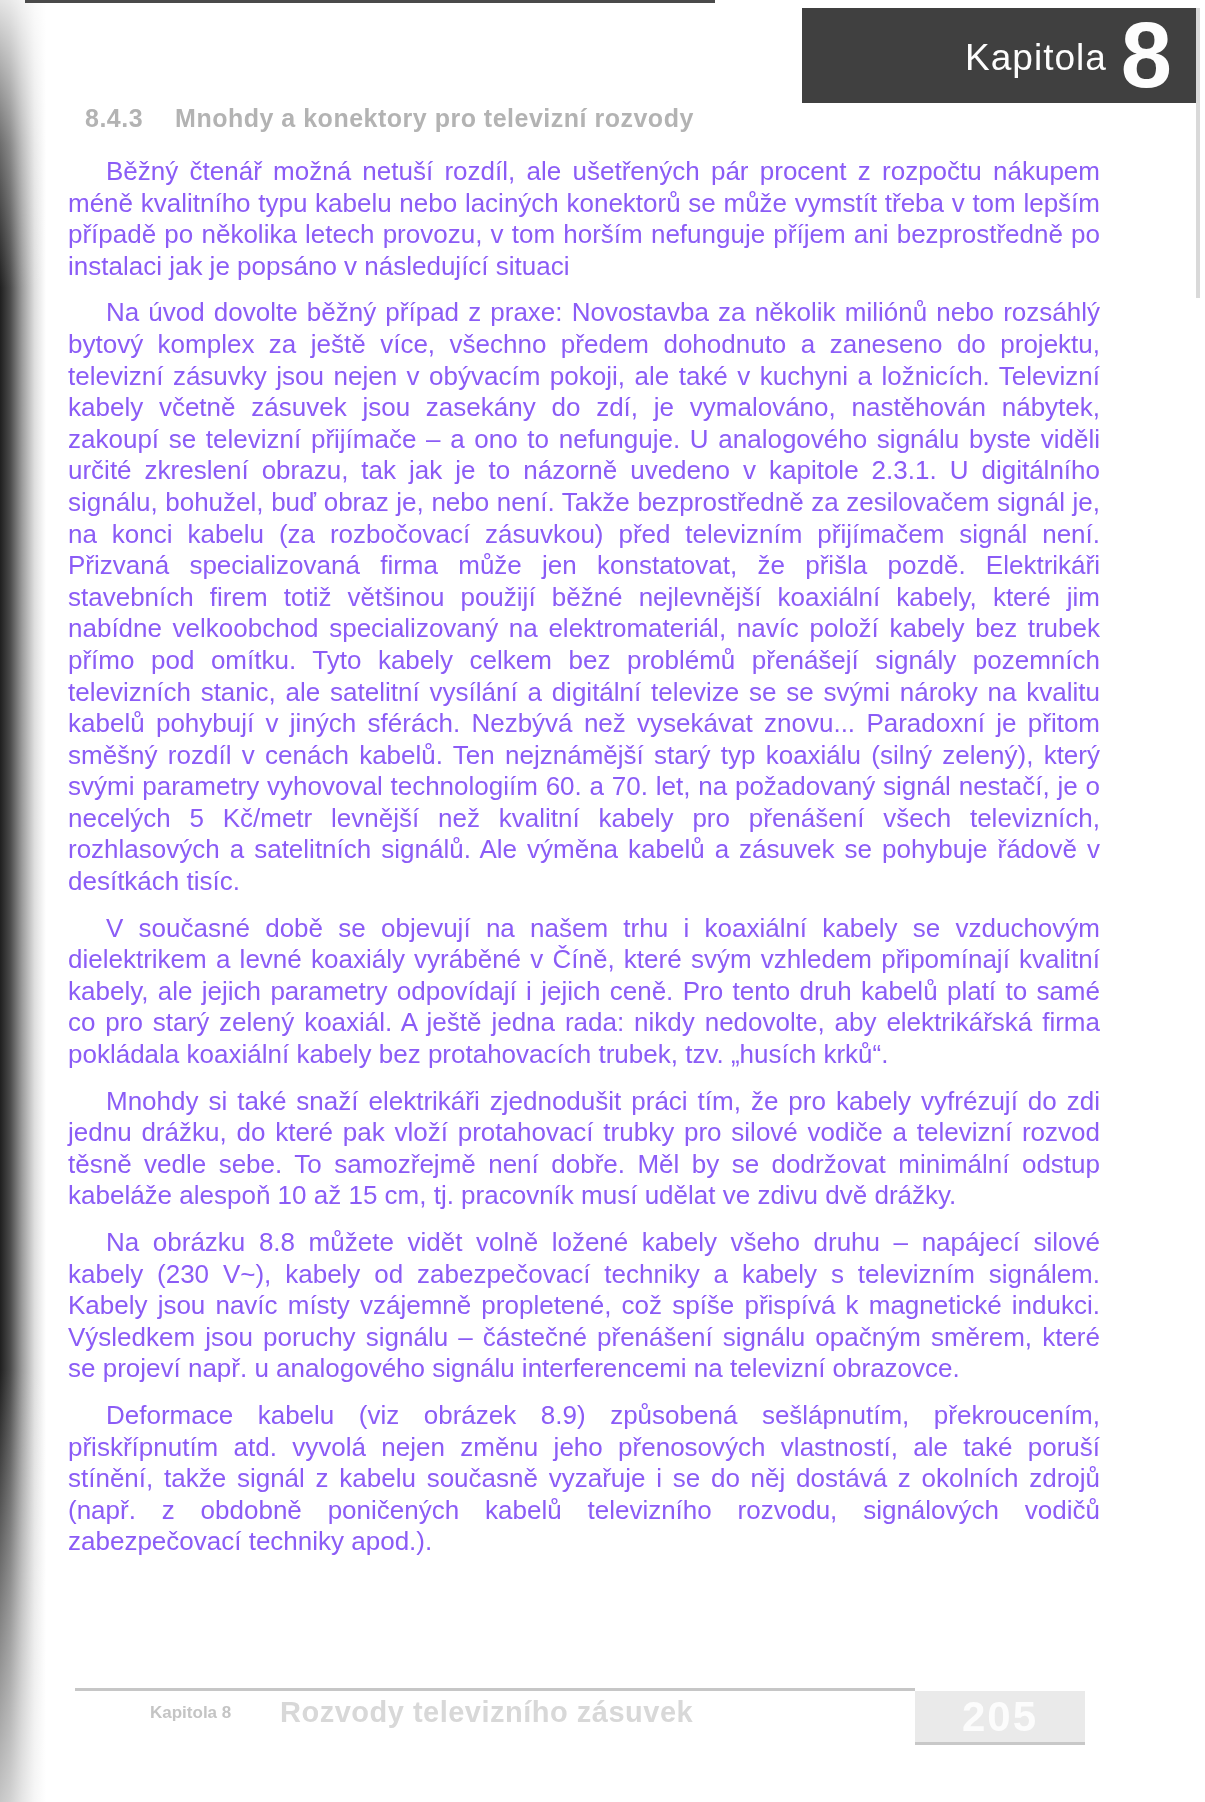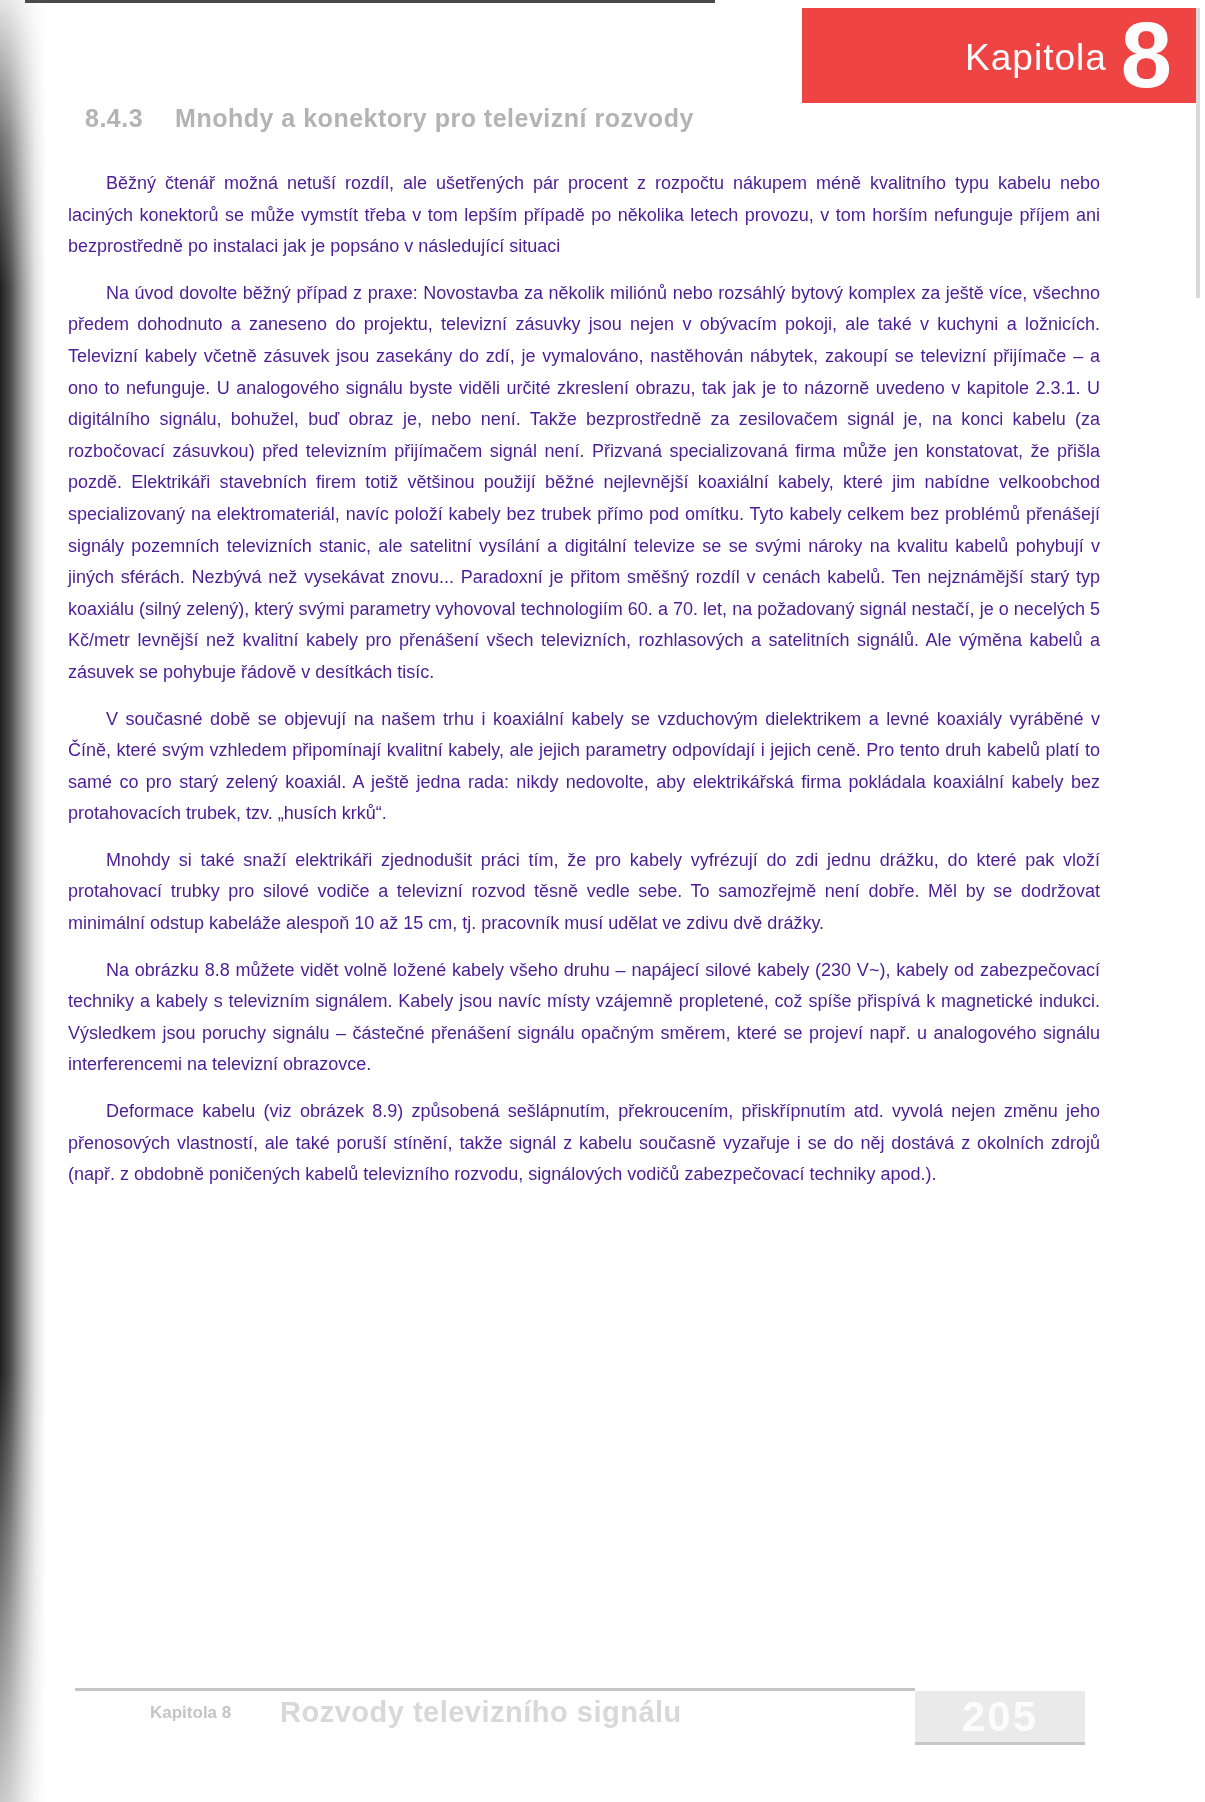"Kapitola" .chapter-tab { background: #ef4444 -> #404040 }
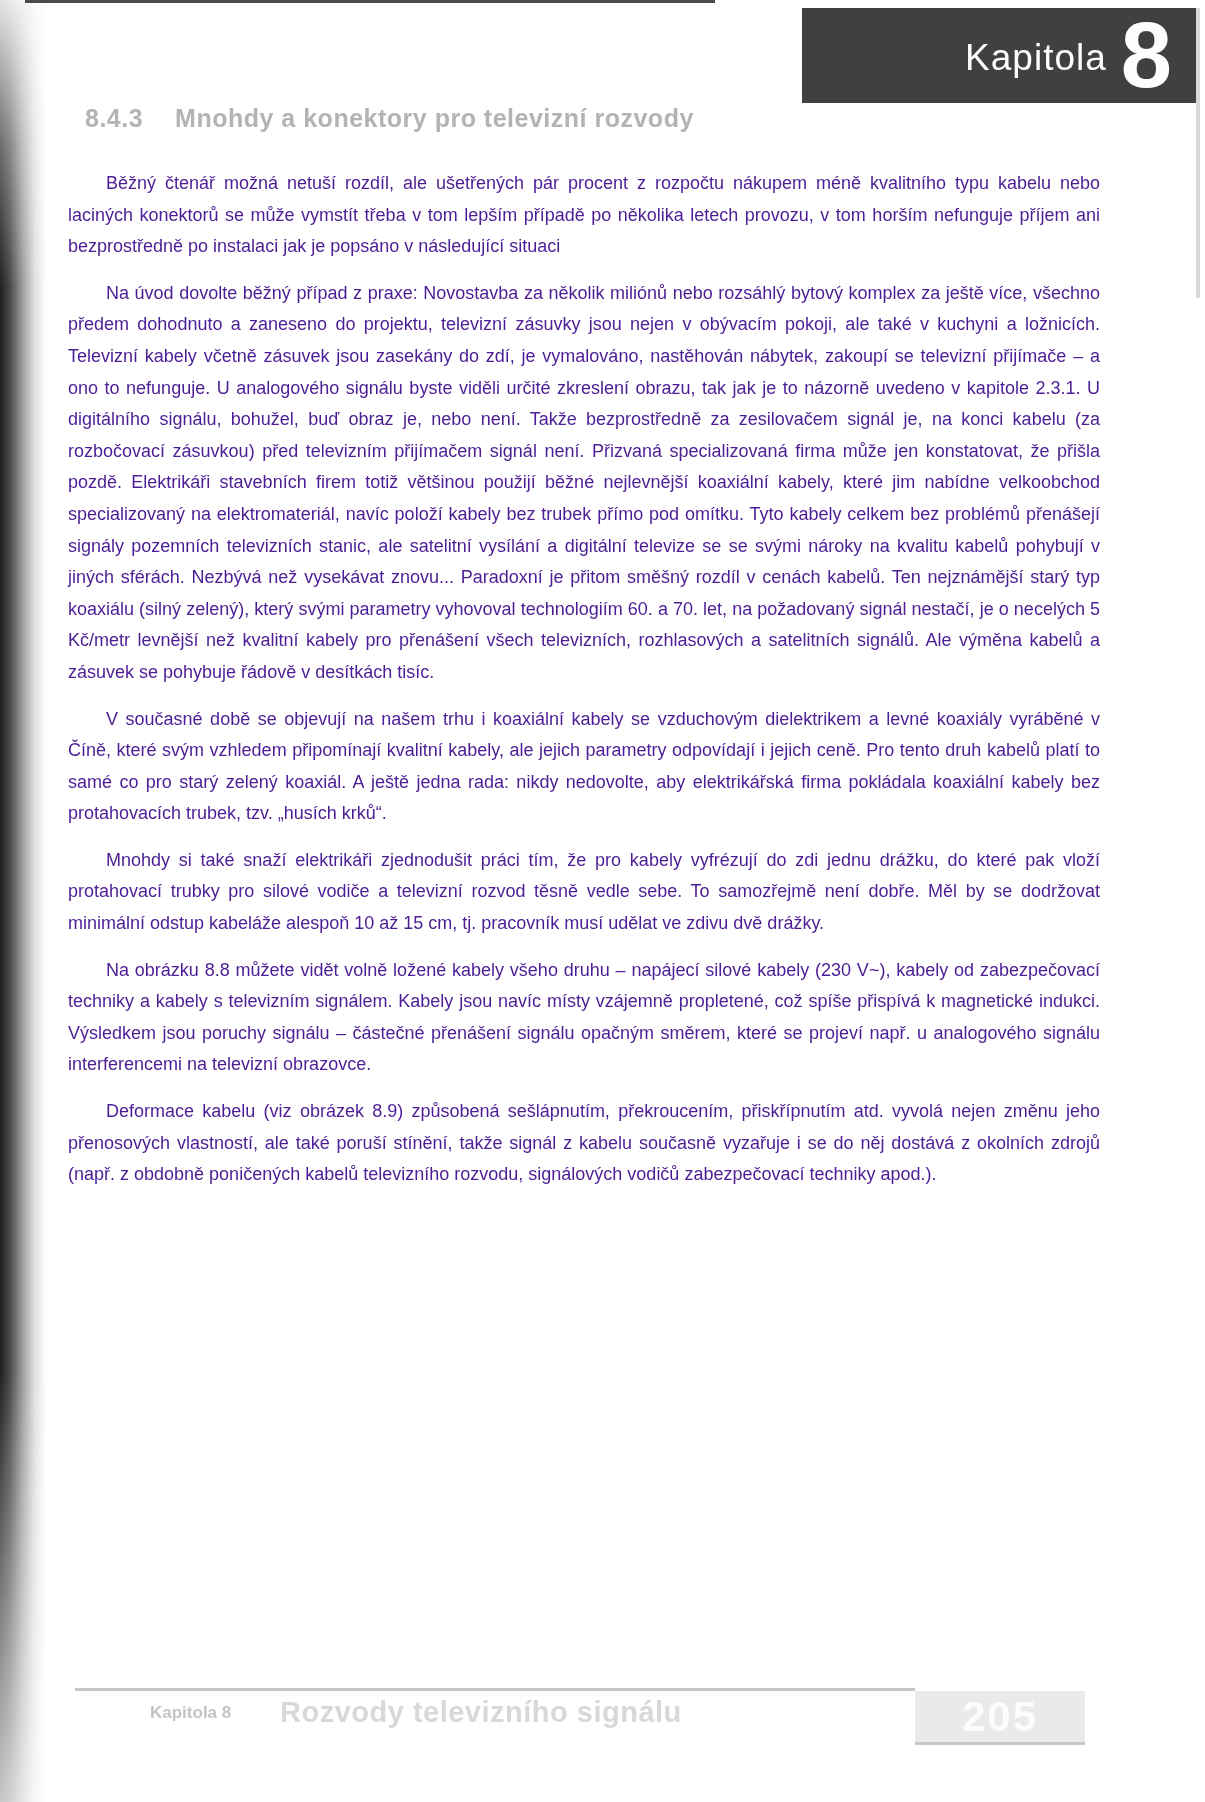"Běžný čtenář možná netuší rozdíl," .body-text { color: #4c1d95 -> #8b5cf6; font-size: 18px -> 26px; margin-top: 12px -> none }
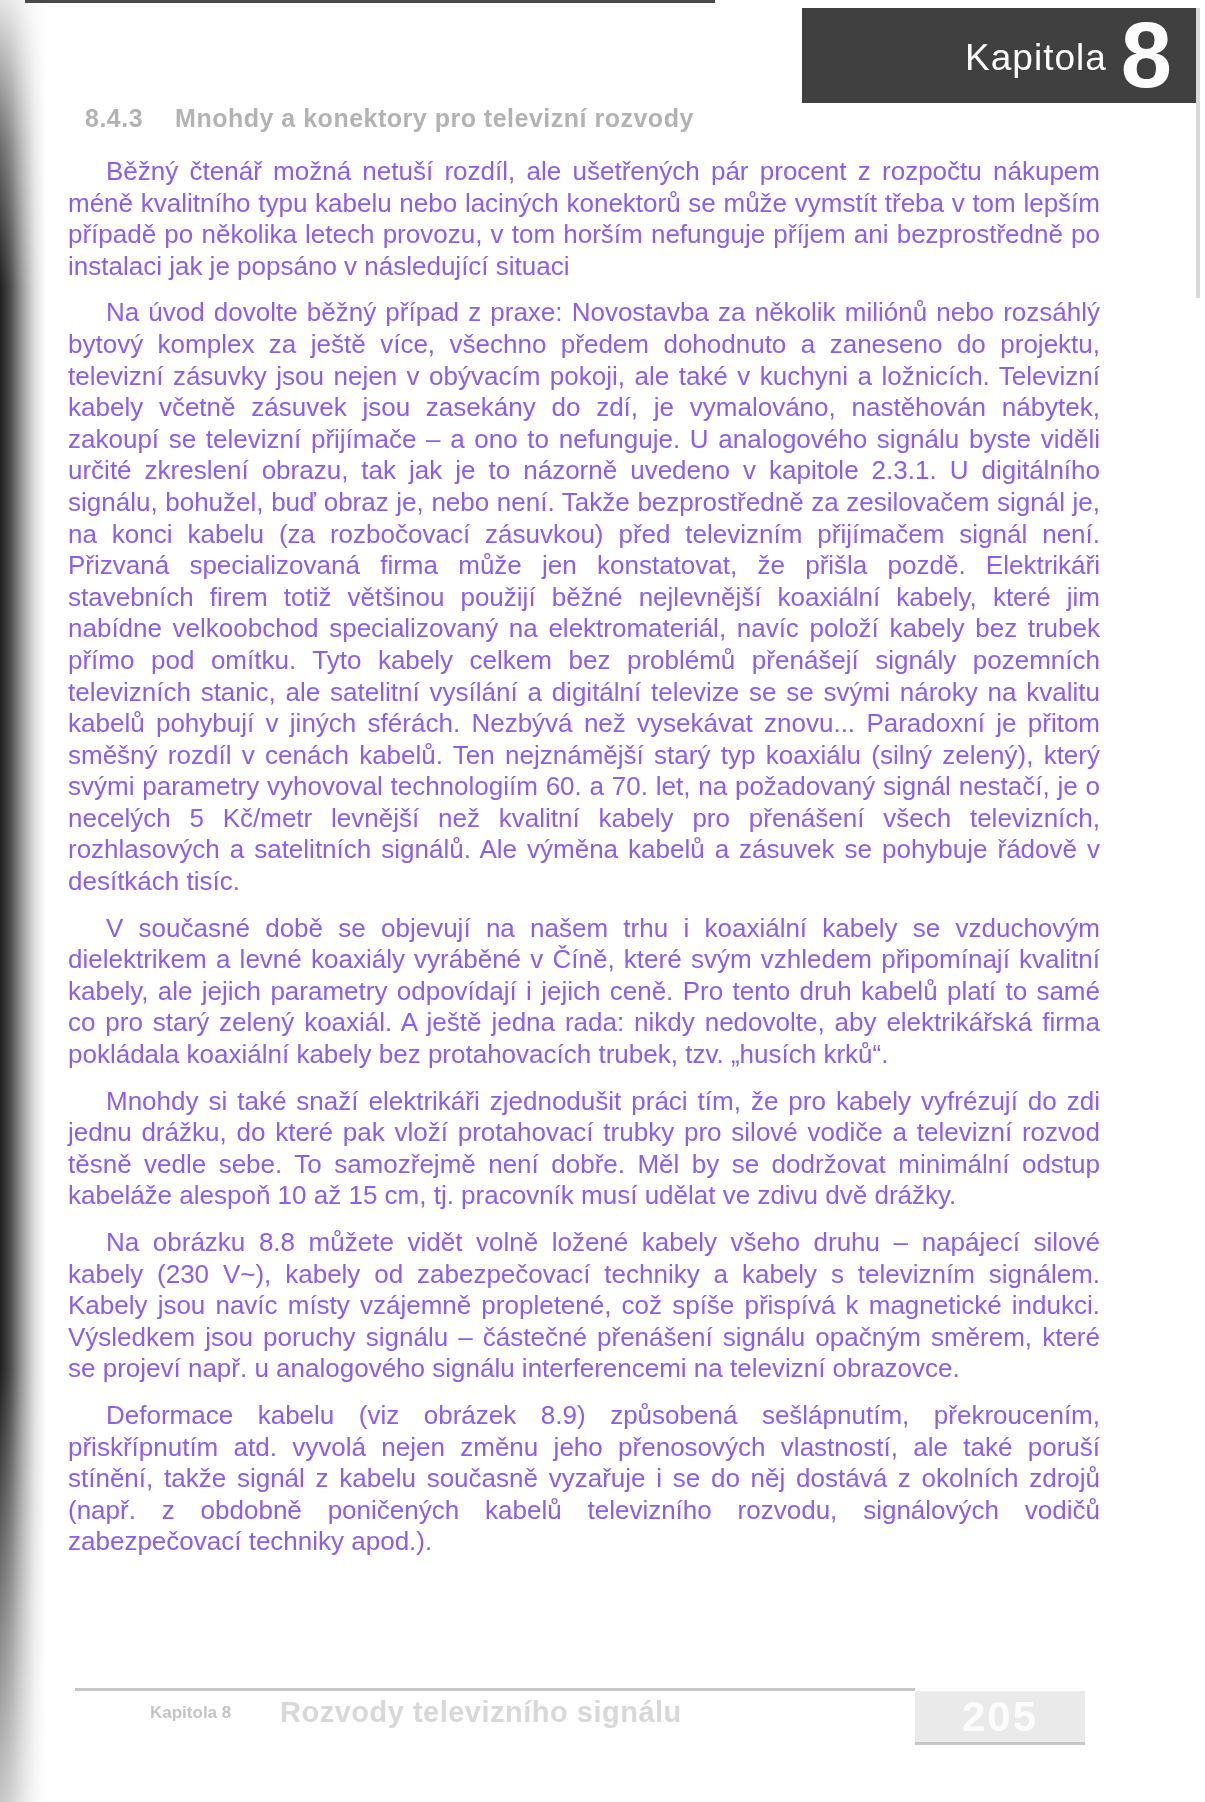"Rozvody televizního signálu" span.footer-title { text: signálu -> zásuvek }
